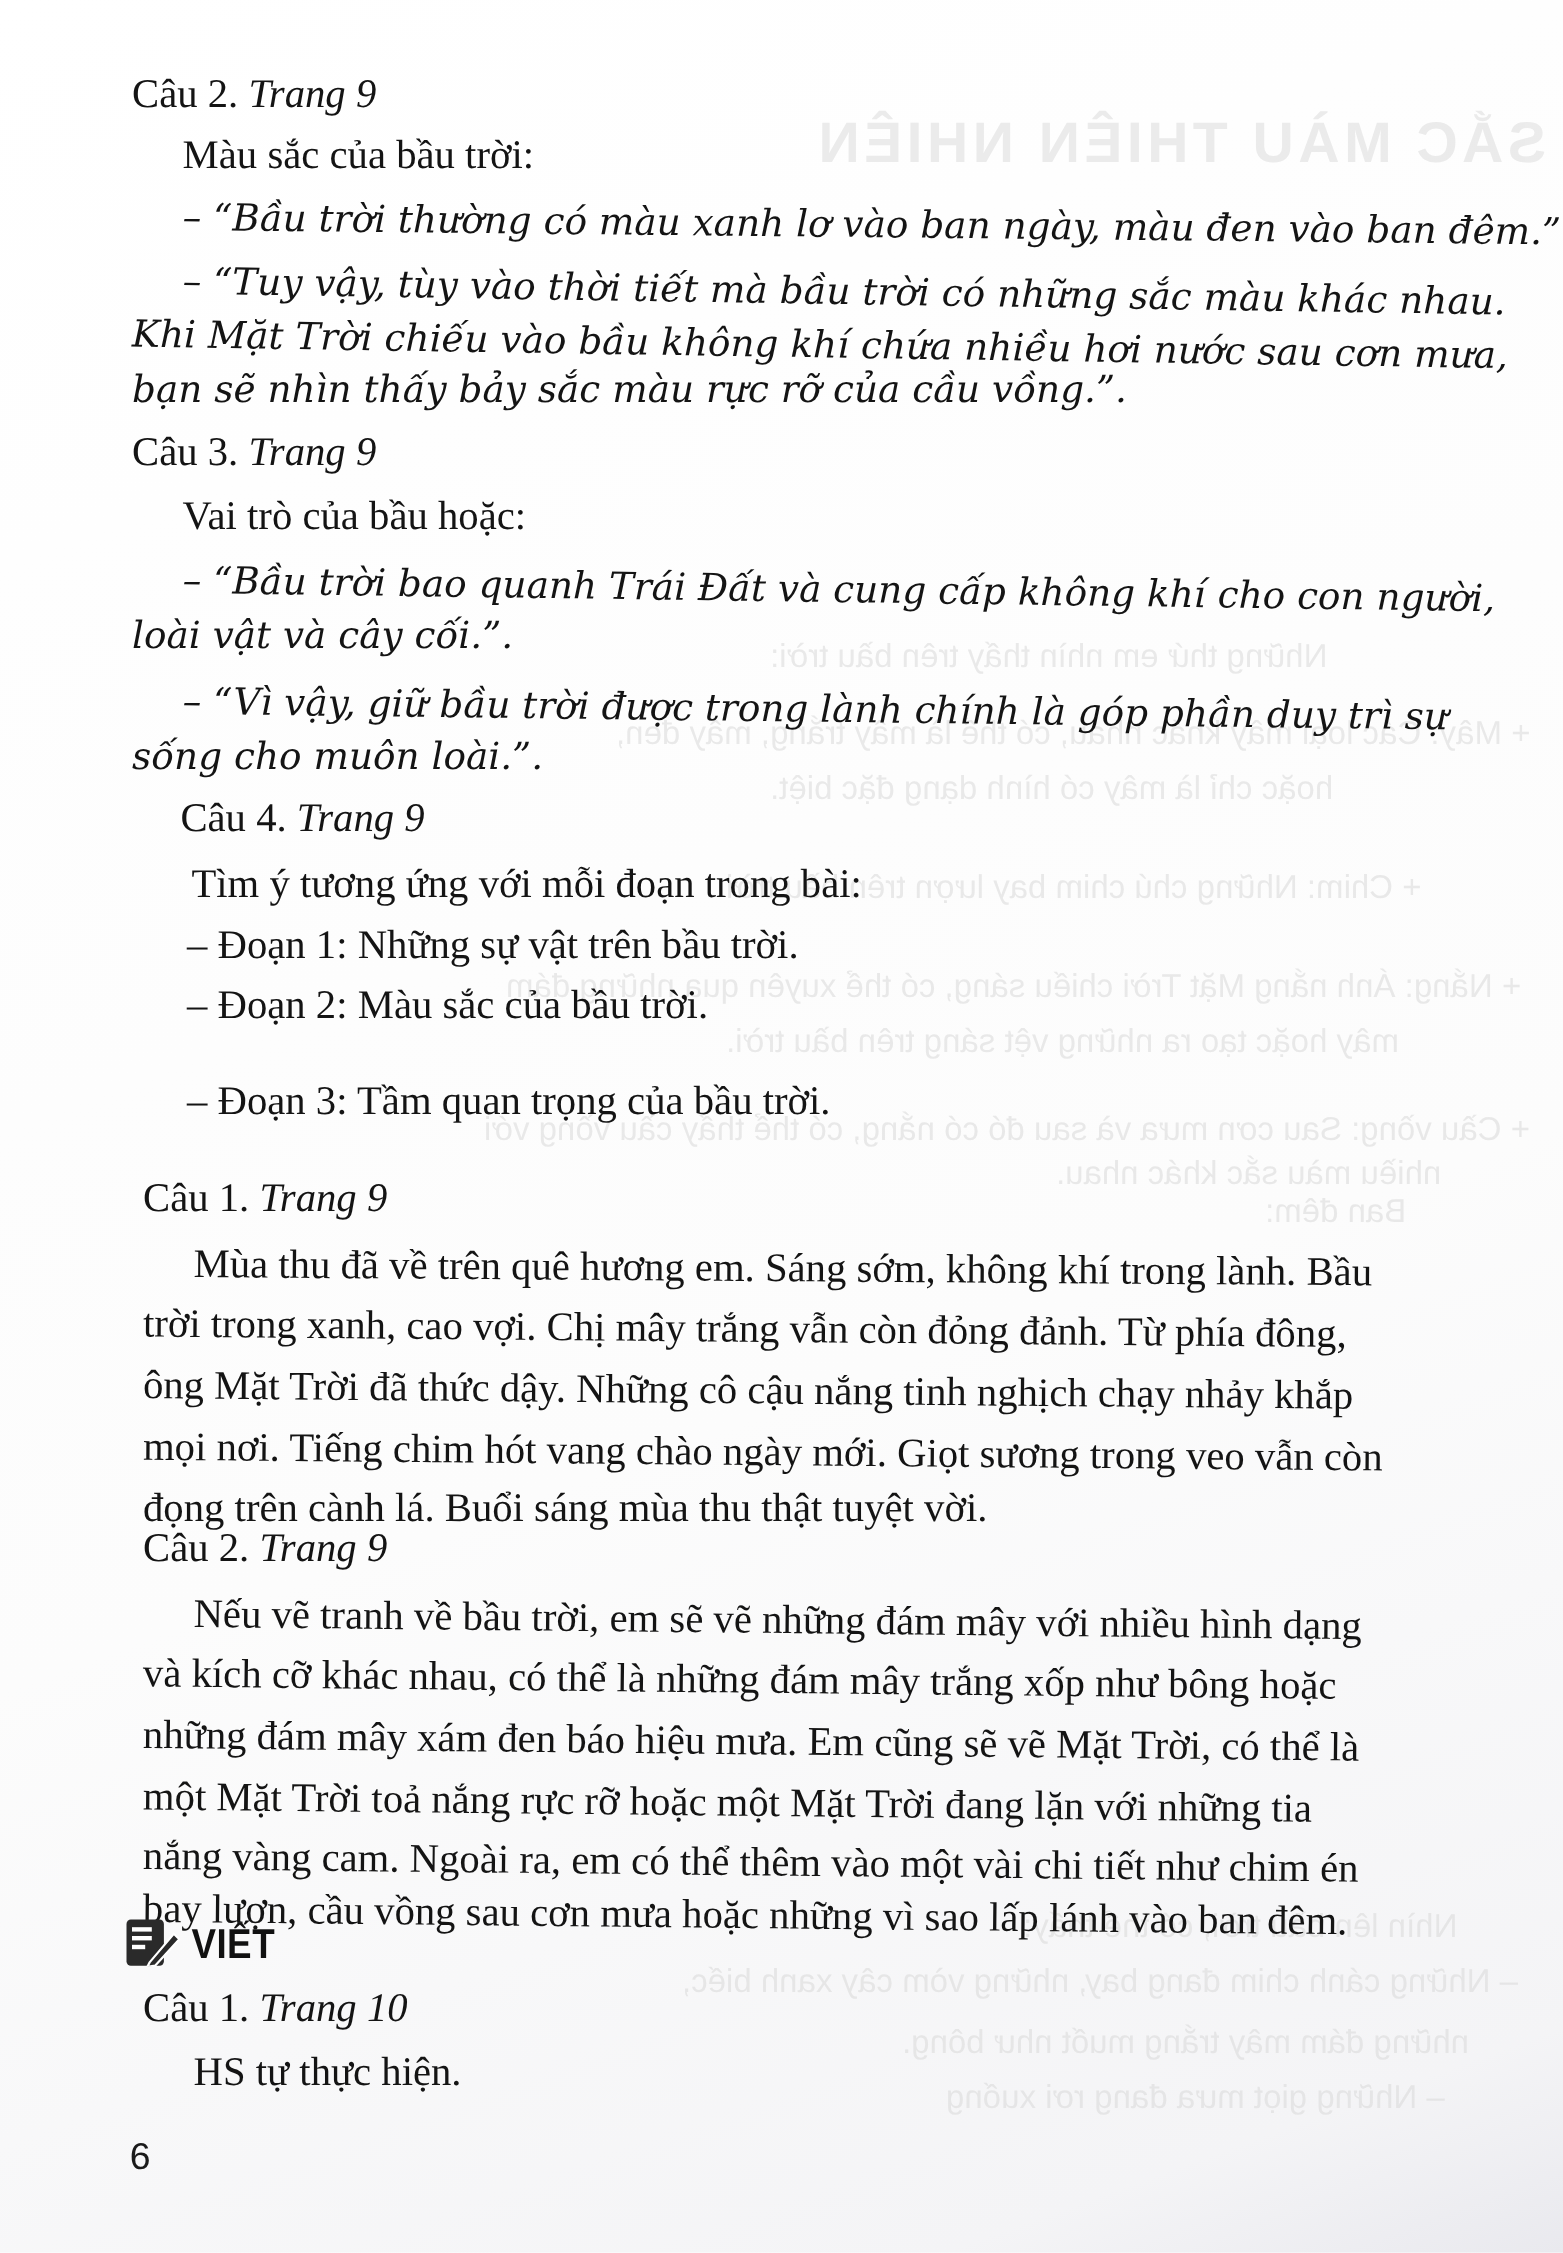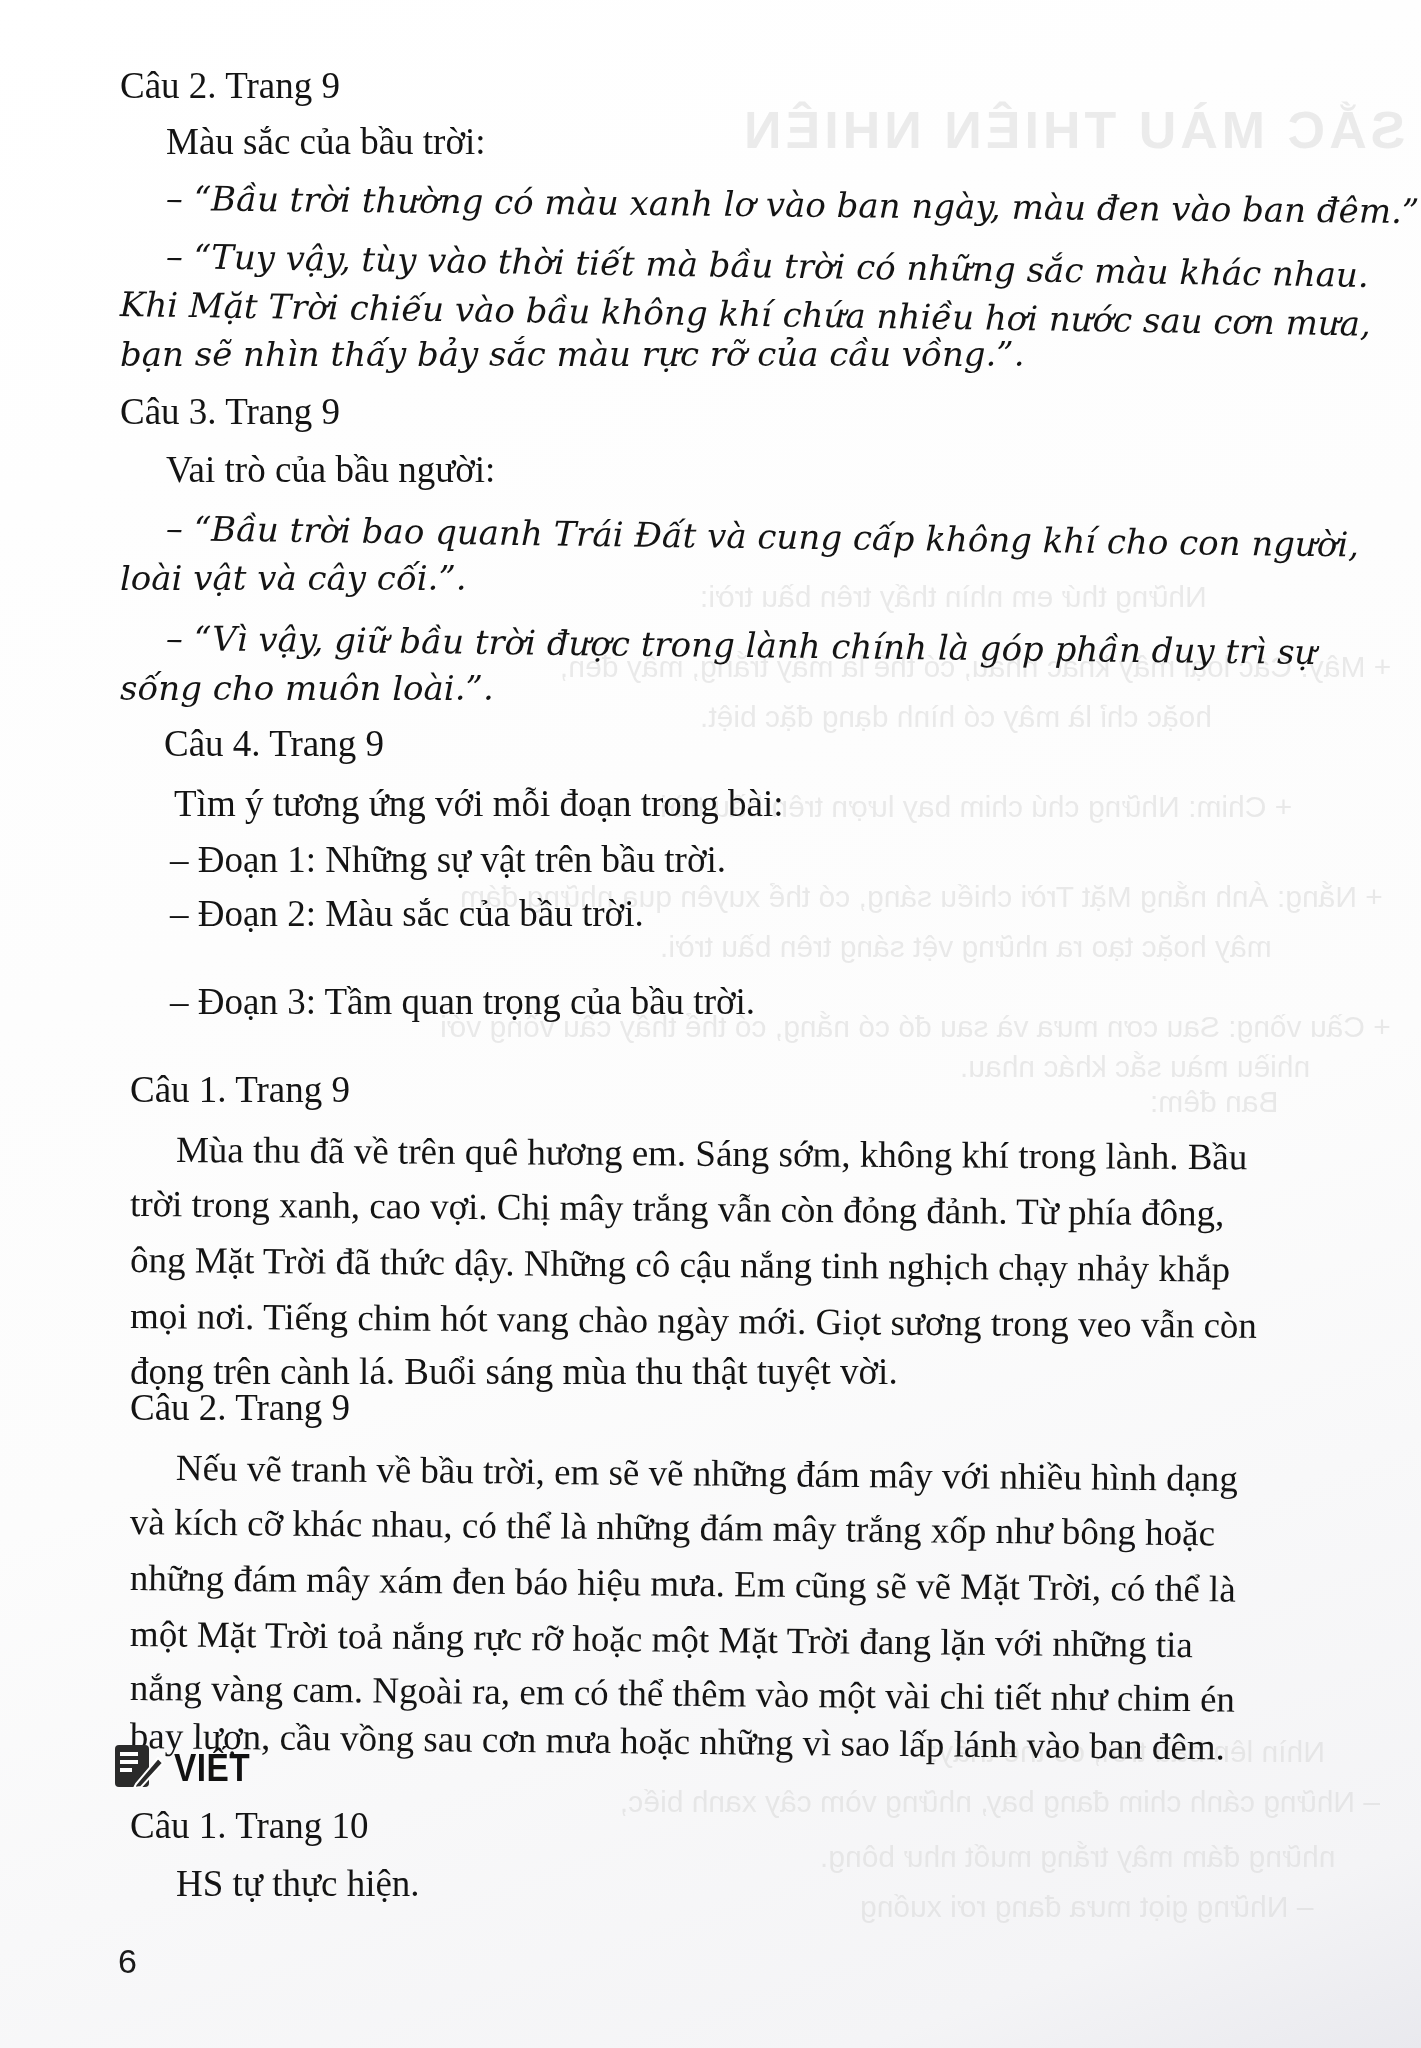"Trang 9" .q-head .q-page { font-style: none -> italic }
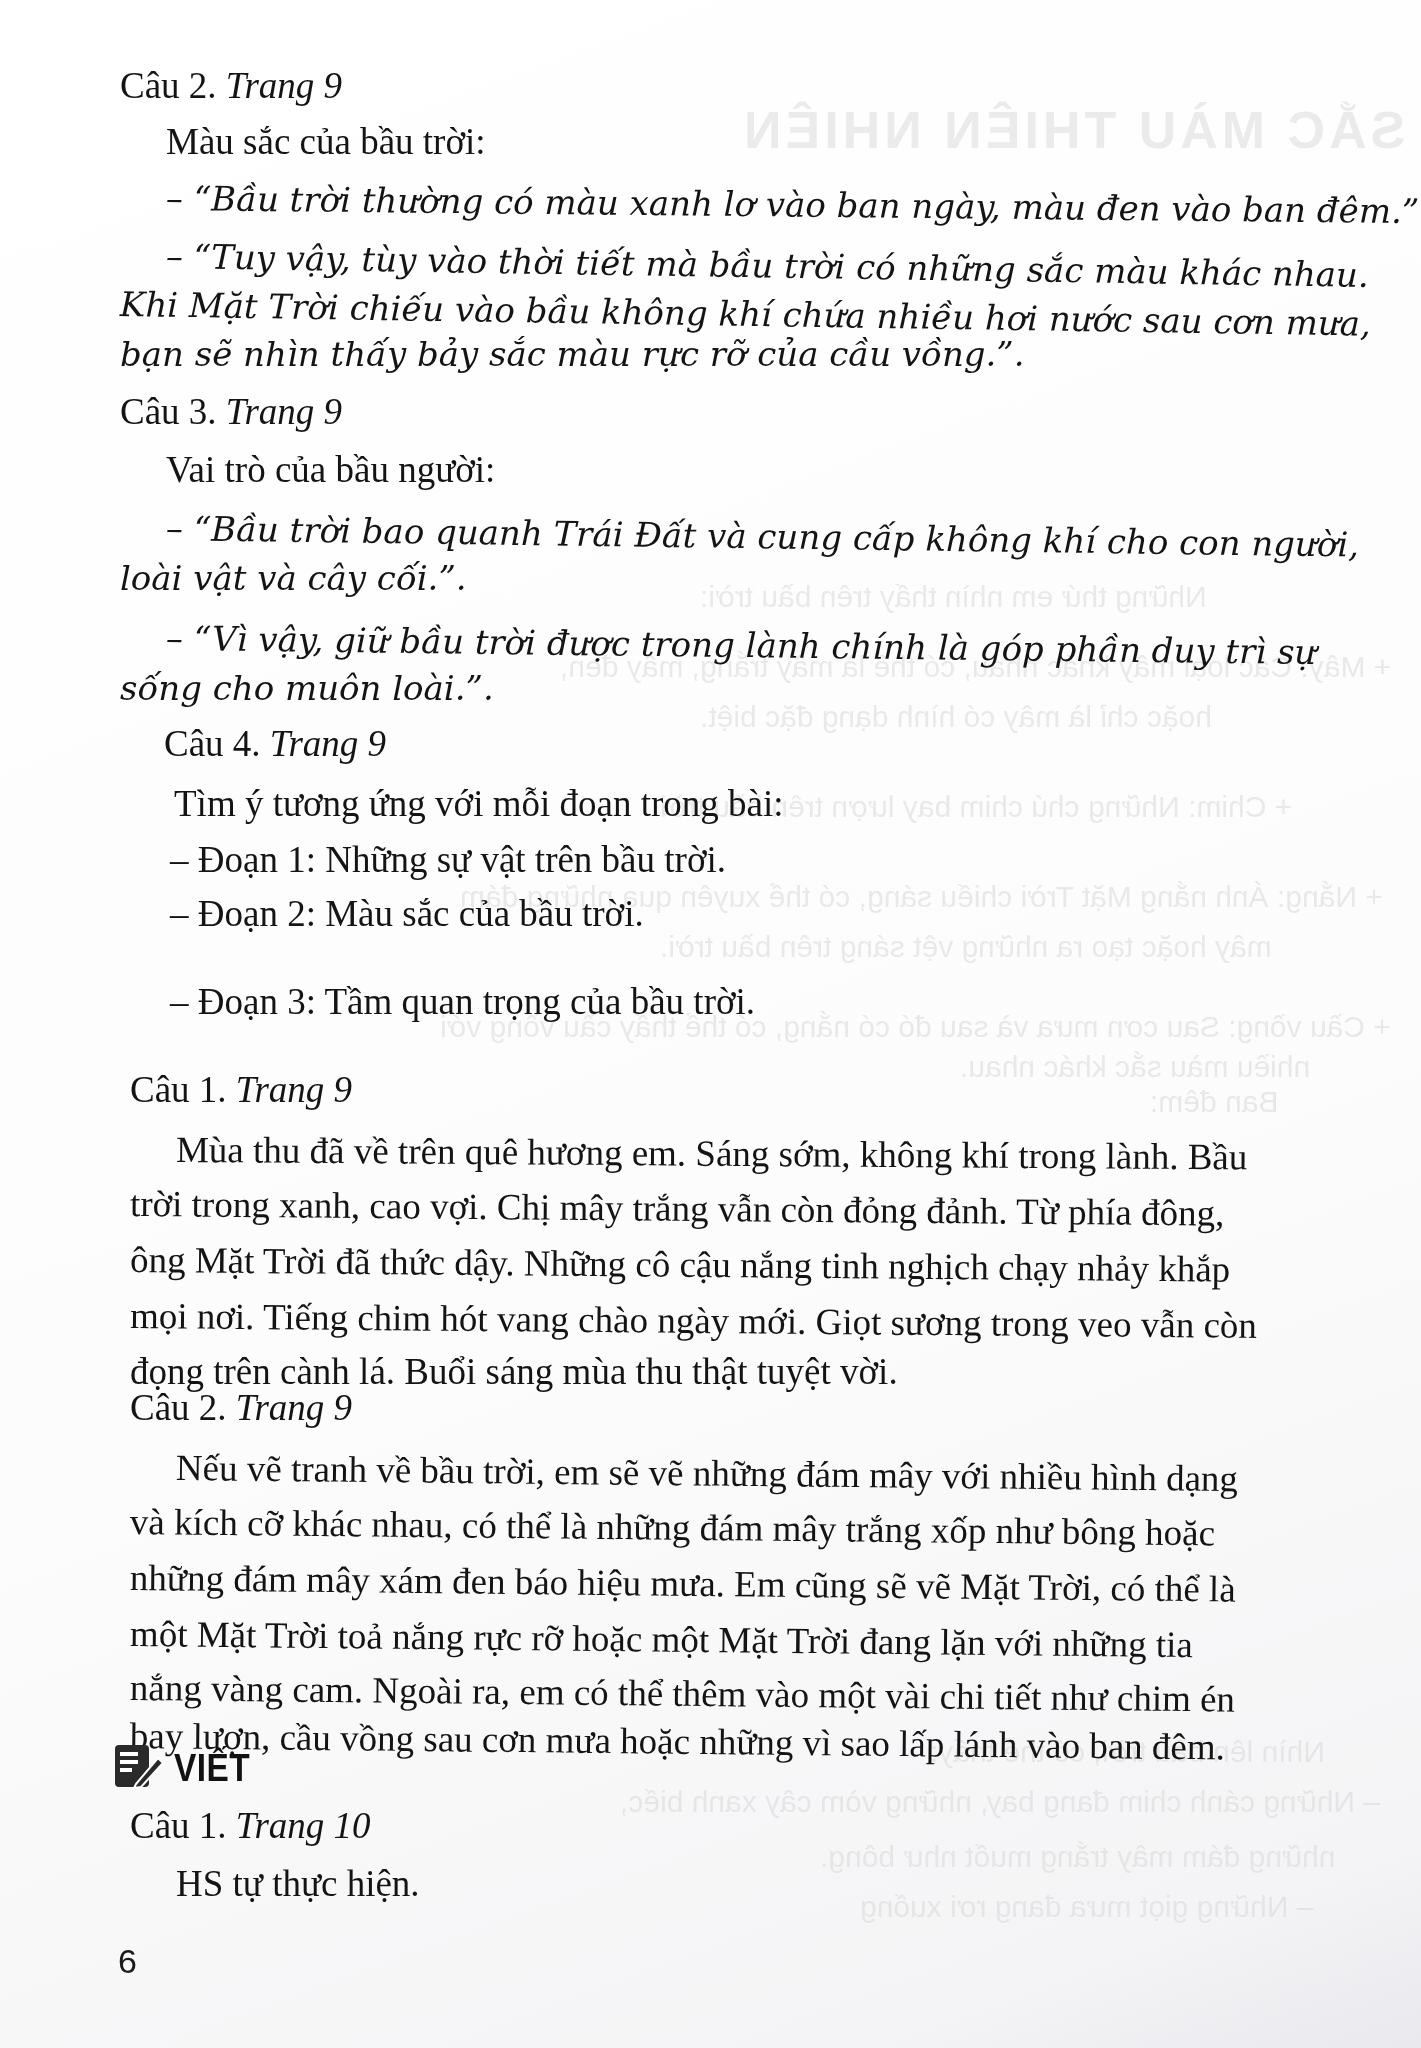"Vai trò của bầu người:" div.line { text: người -> hoặc }
